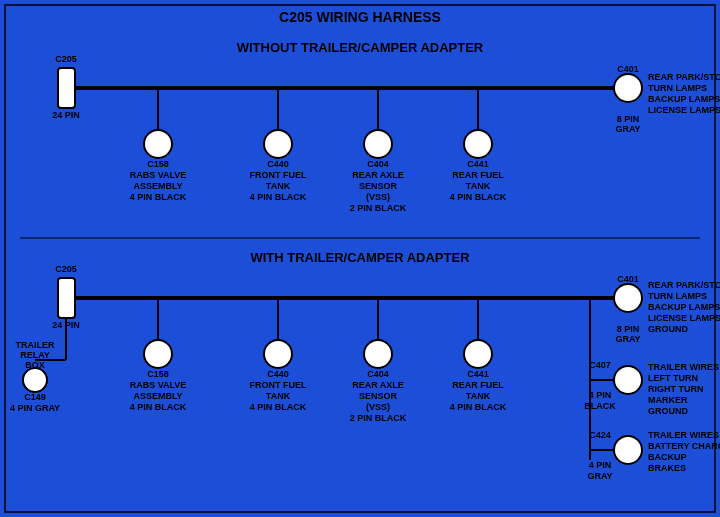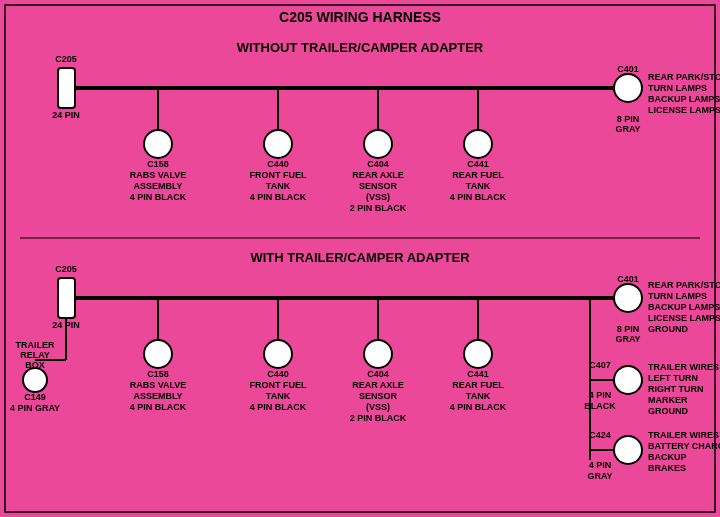"C205 WIRING HARNESS" .diagram-container { background: #ec4899 -> #1d4ed8 }
